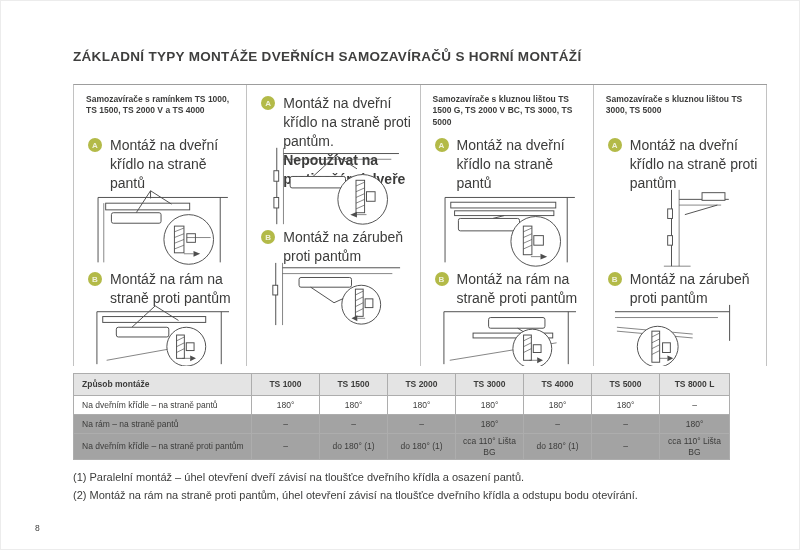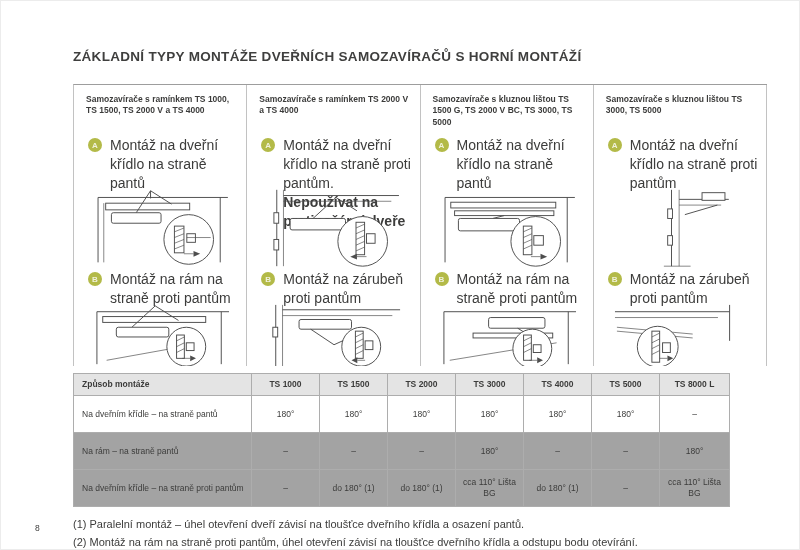"Samozavírače s ramínkem TS 2000" div.col-header { html: <div>Samozavírače s ramínkem TS 2000 V a TS 4000</div> -> none }
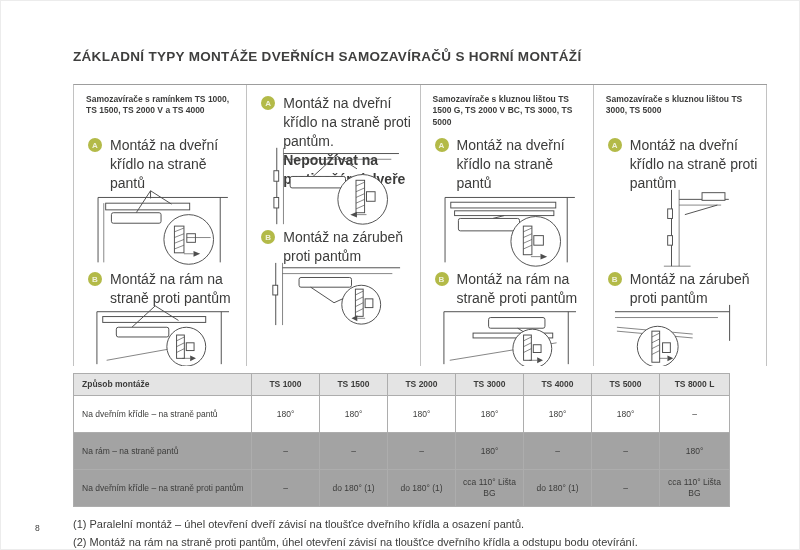"Na dveřním křídle – na" td { height: 37px -> 19px }
